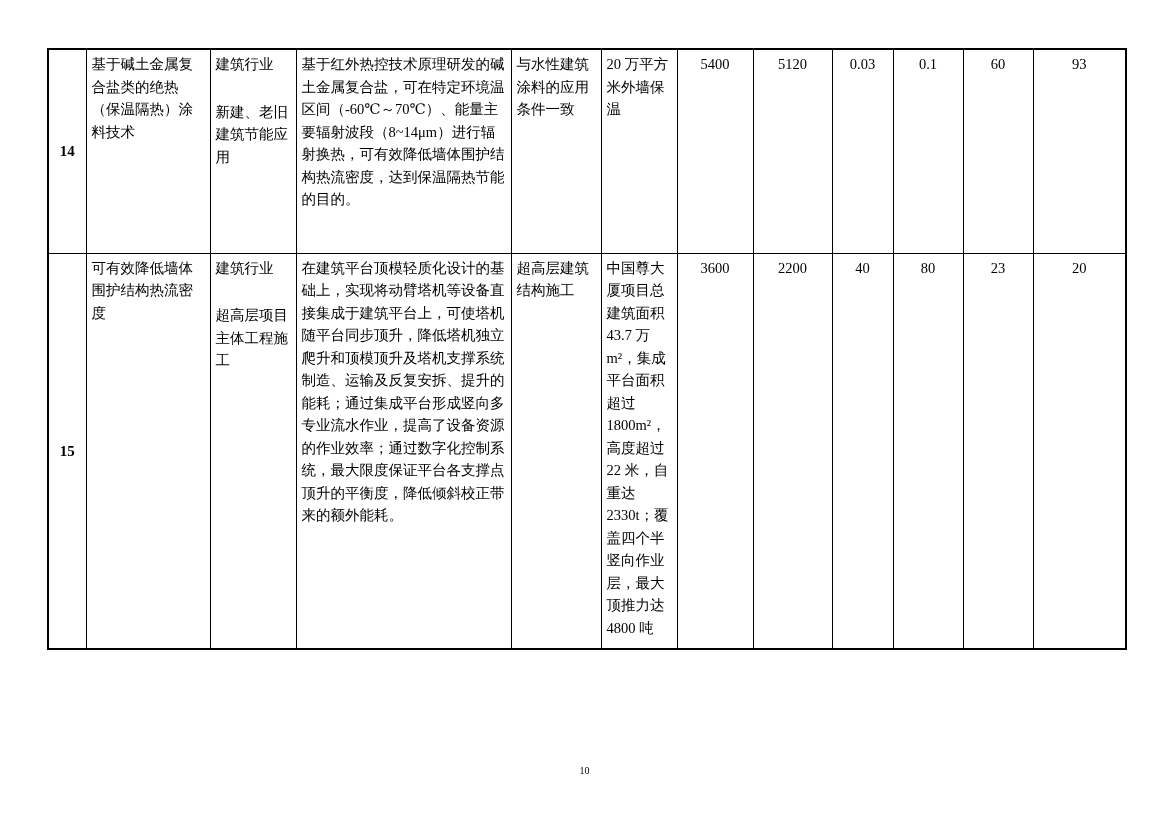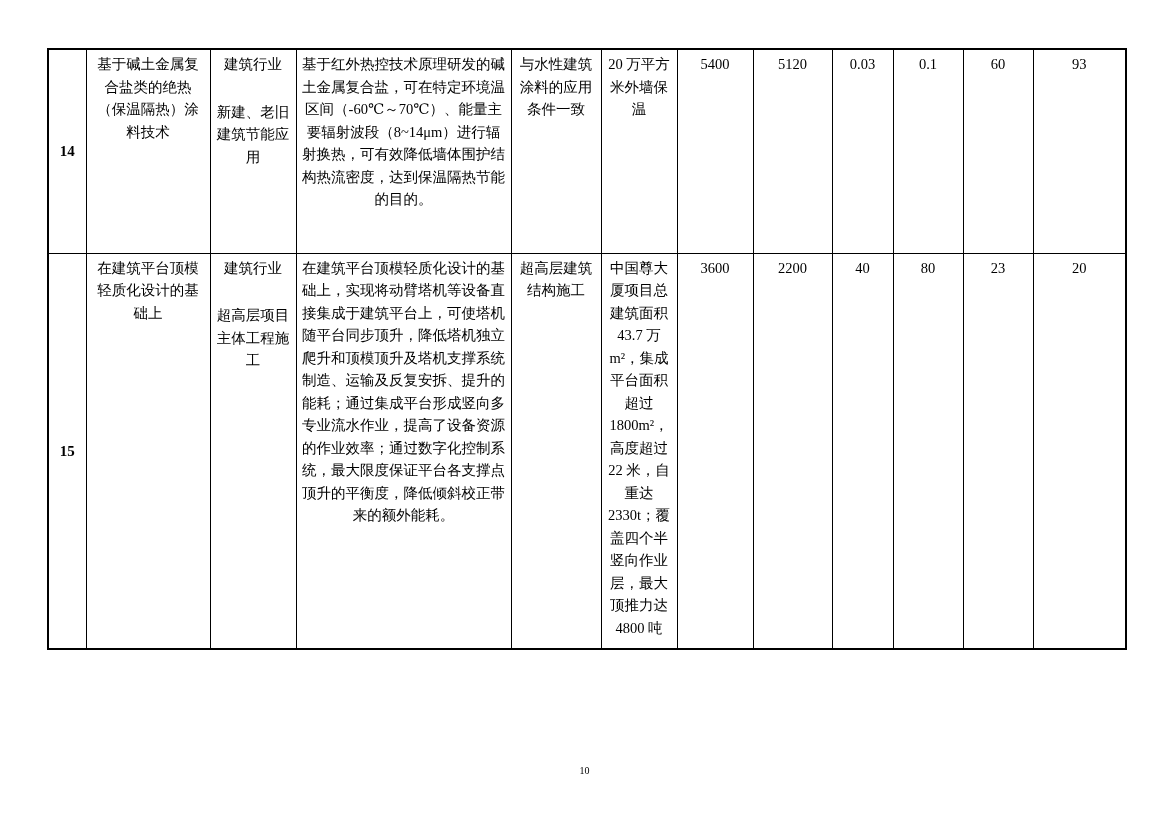"基于碱土金属复合盐类的绝热（保温隔热）涂料技术" td { text-align: center -> none }
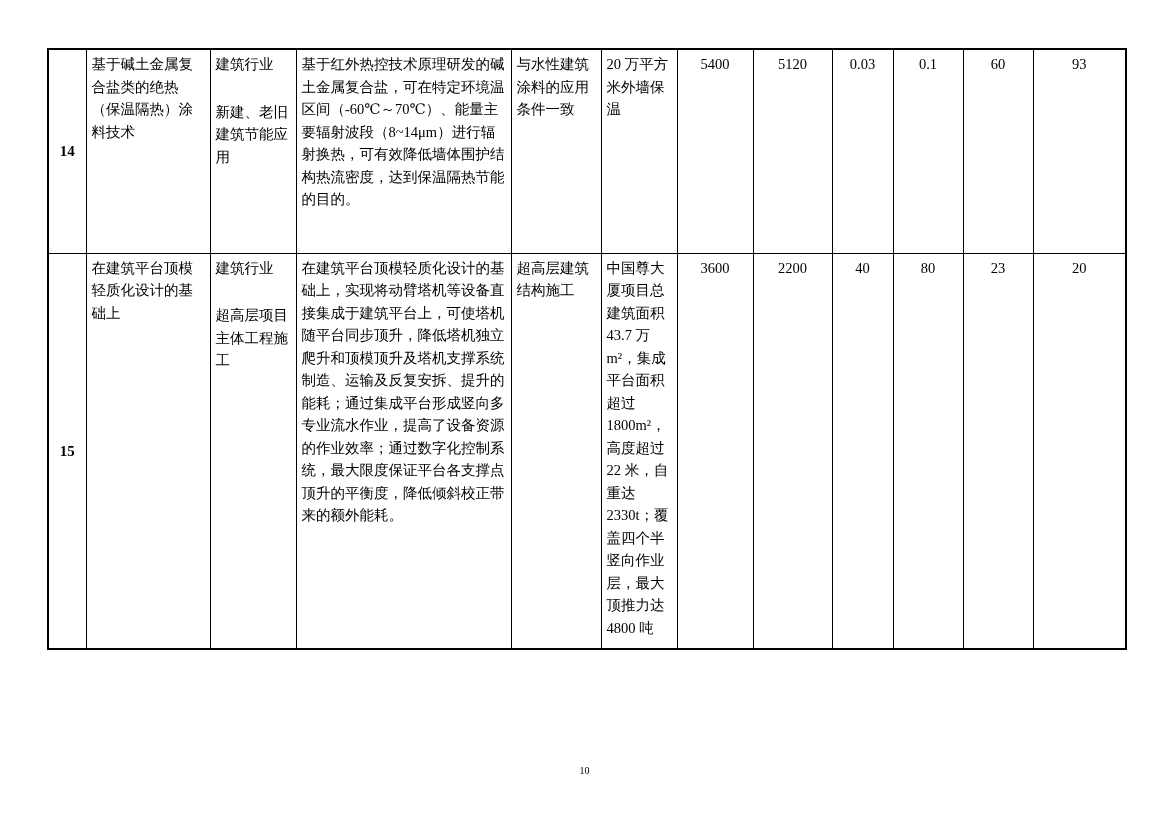"在建筑平台顶模轻质化设计的基础上" td { text: 在建筑平台顶模轻质化设计的基础上 -> 可有效降低墙体围护结构热流密度 }
